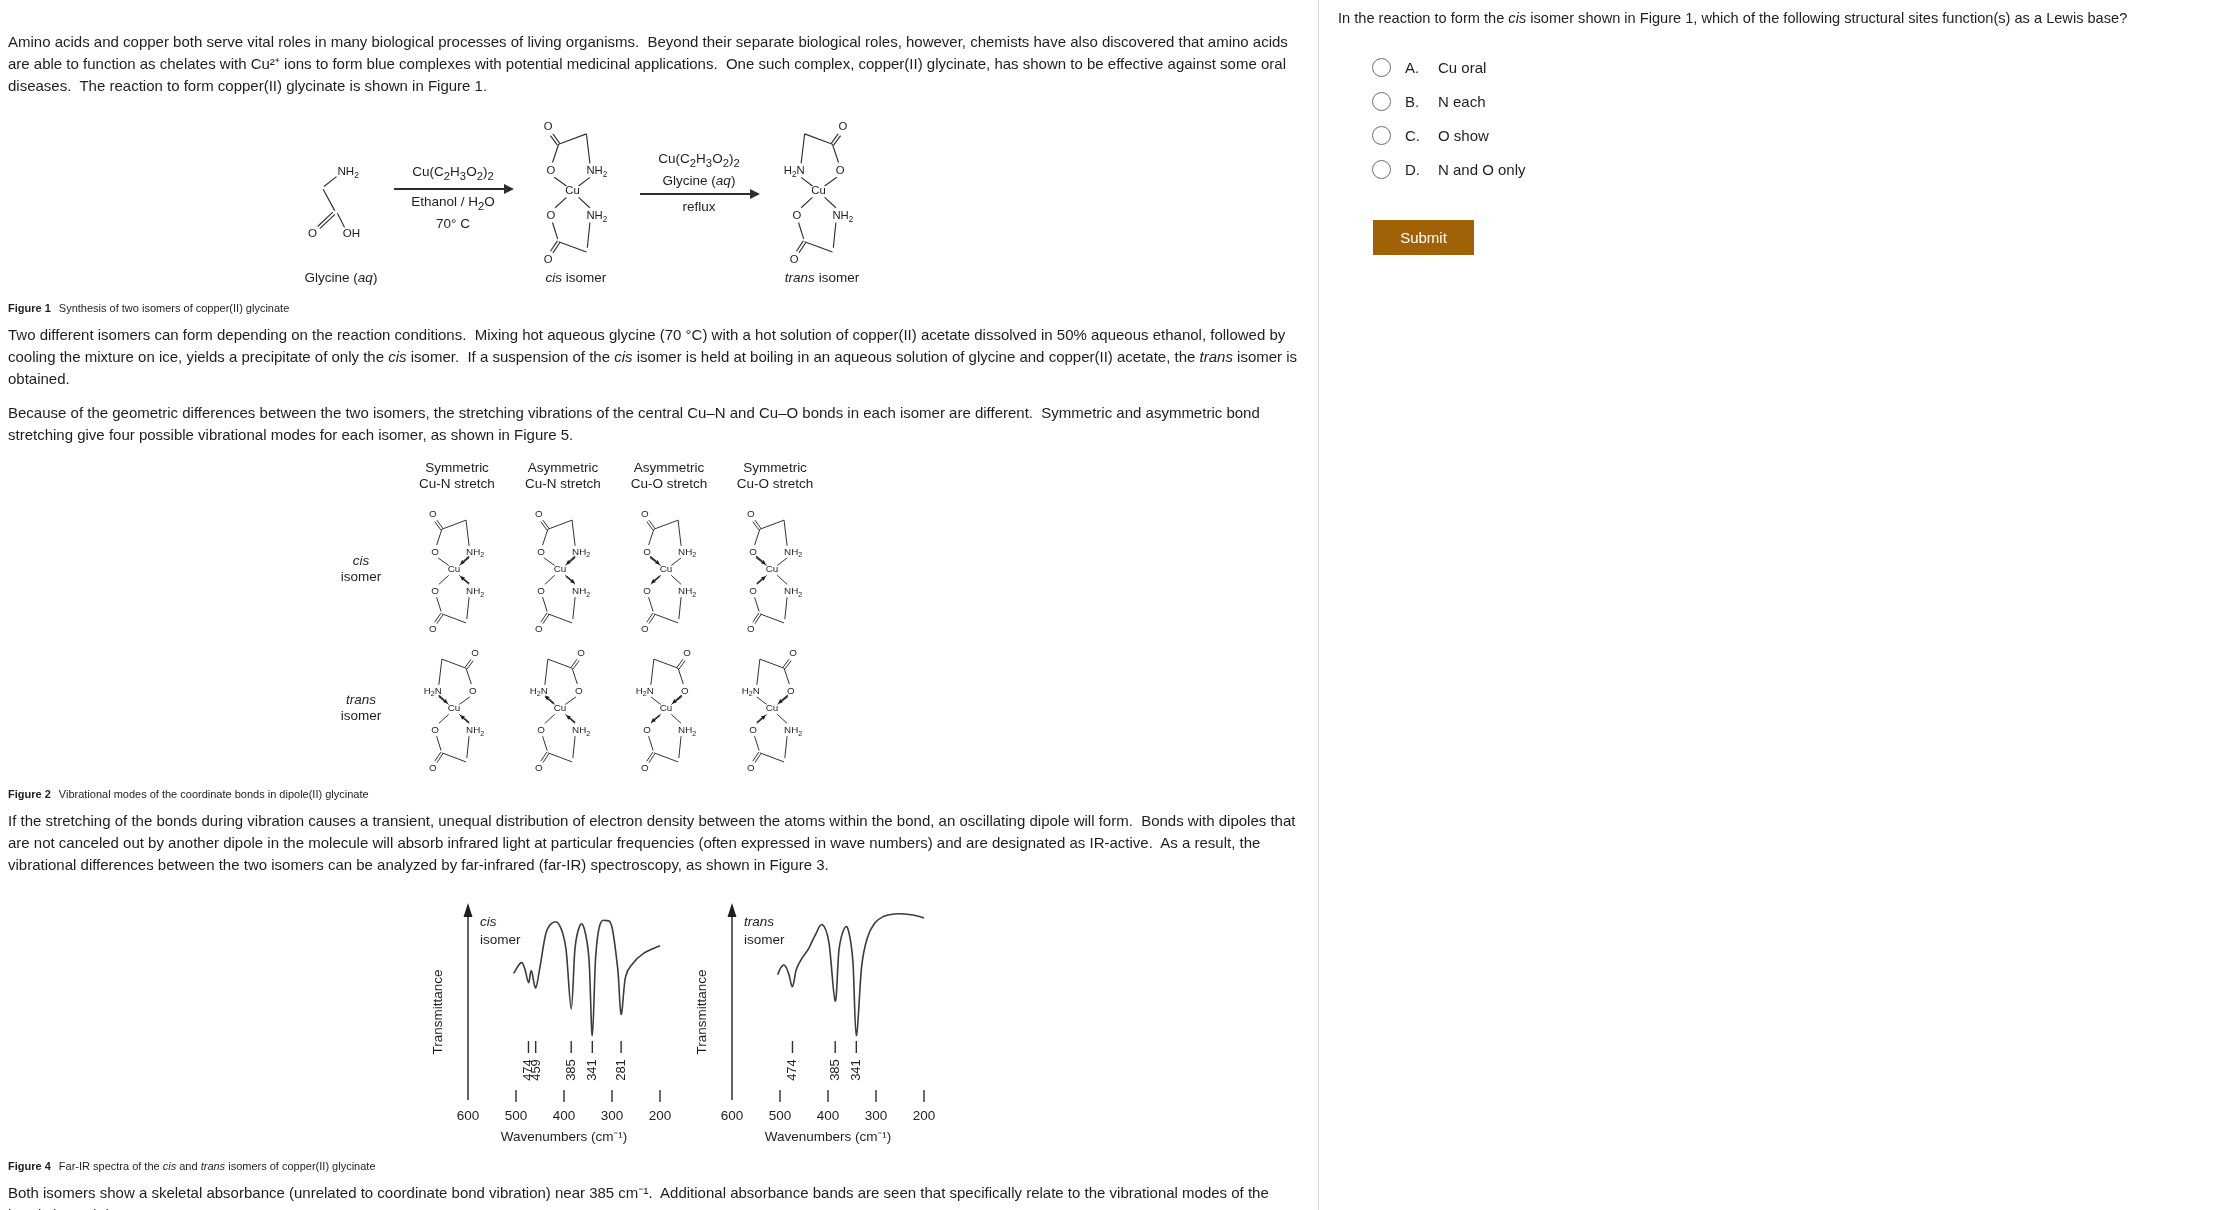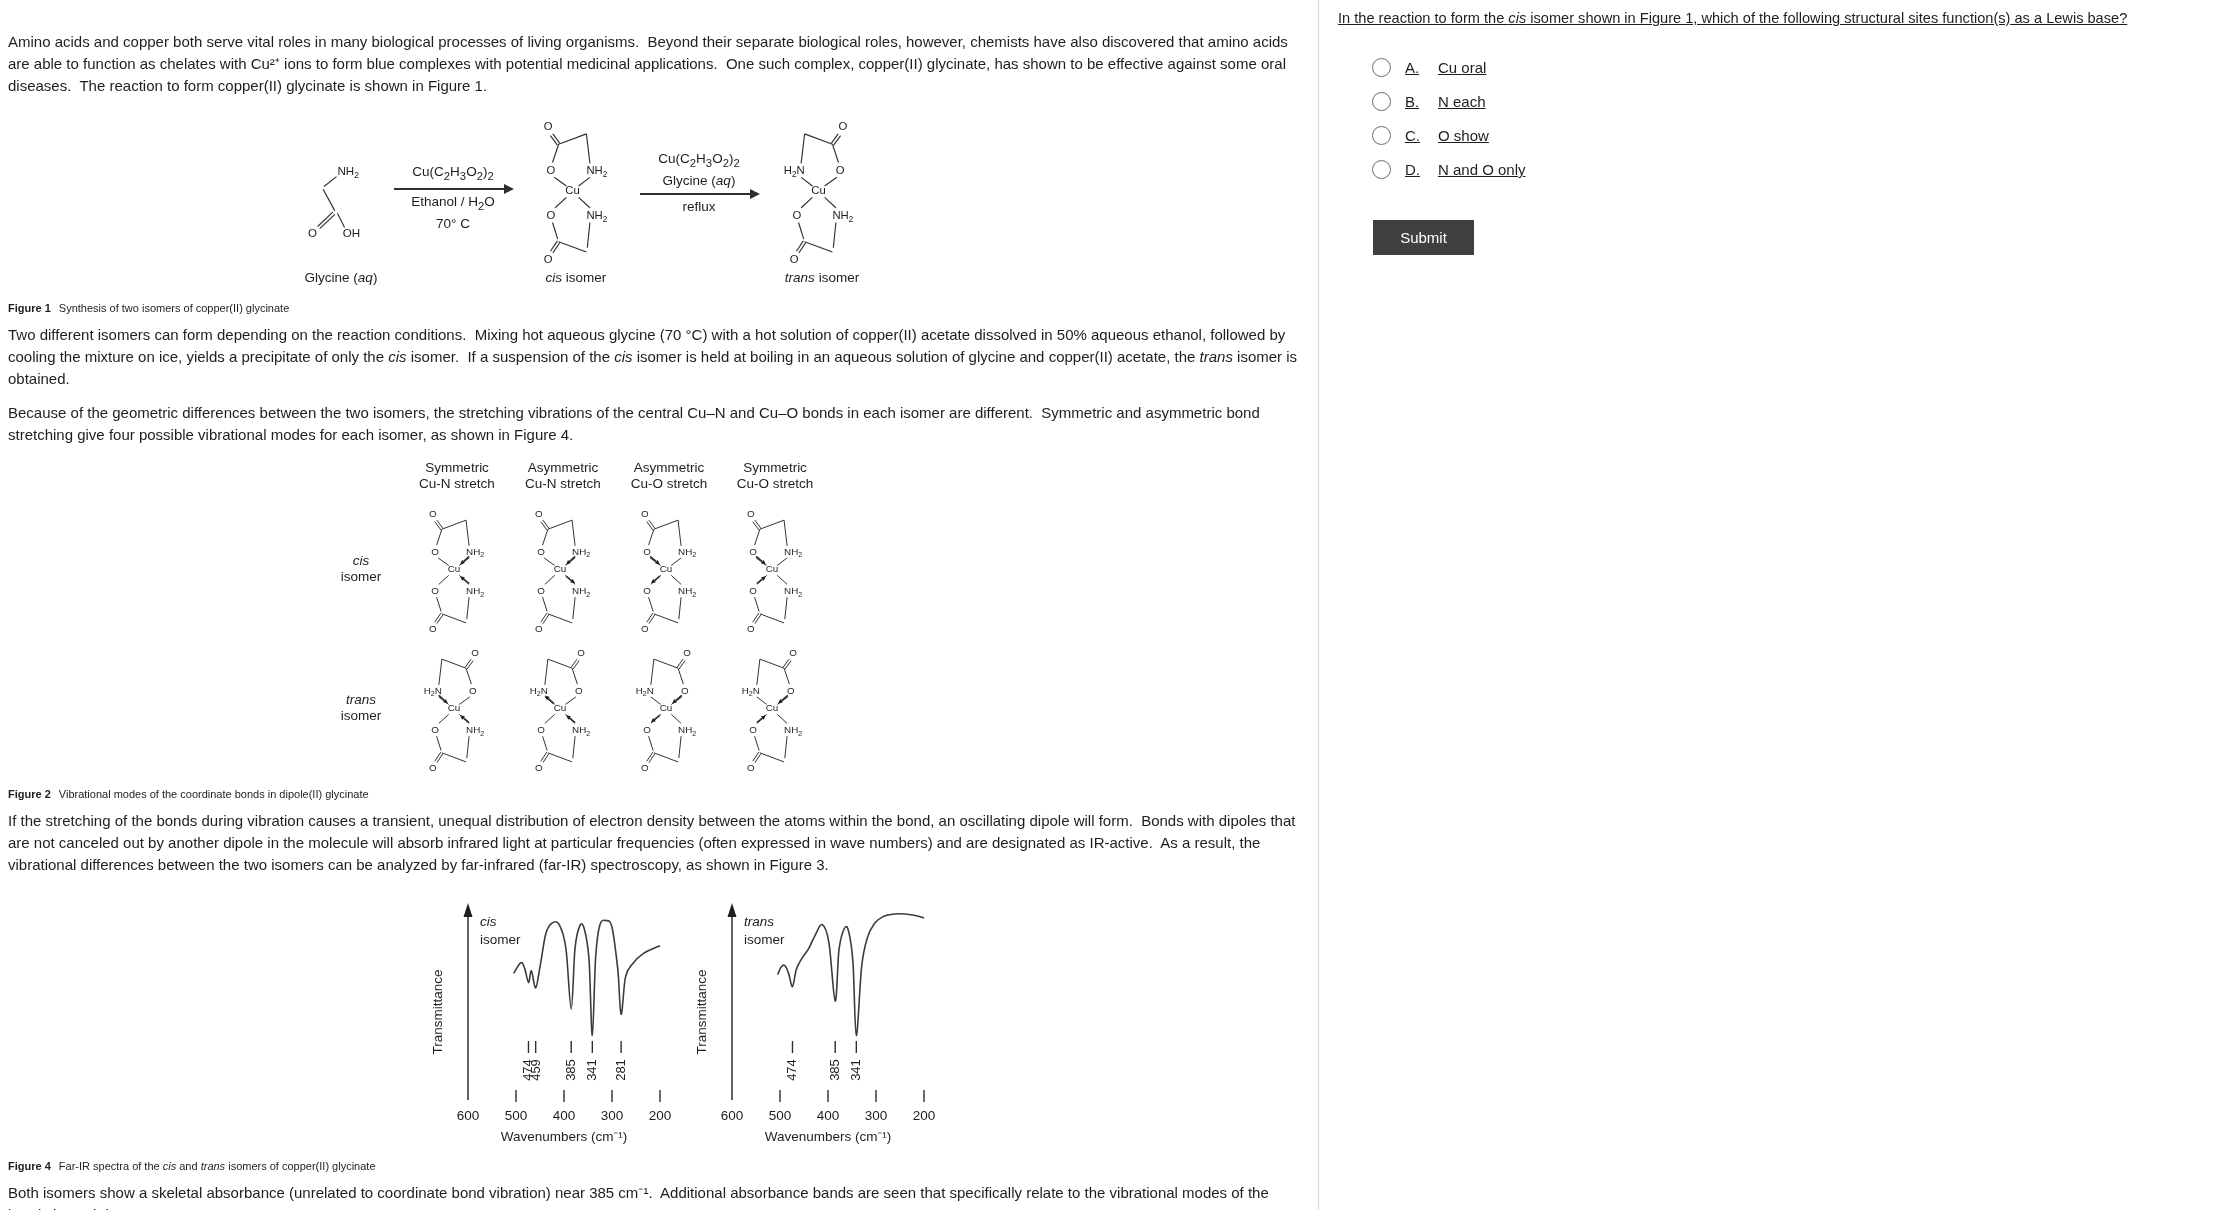"In the reaction to form" .right { text-decoration: underline -> none }
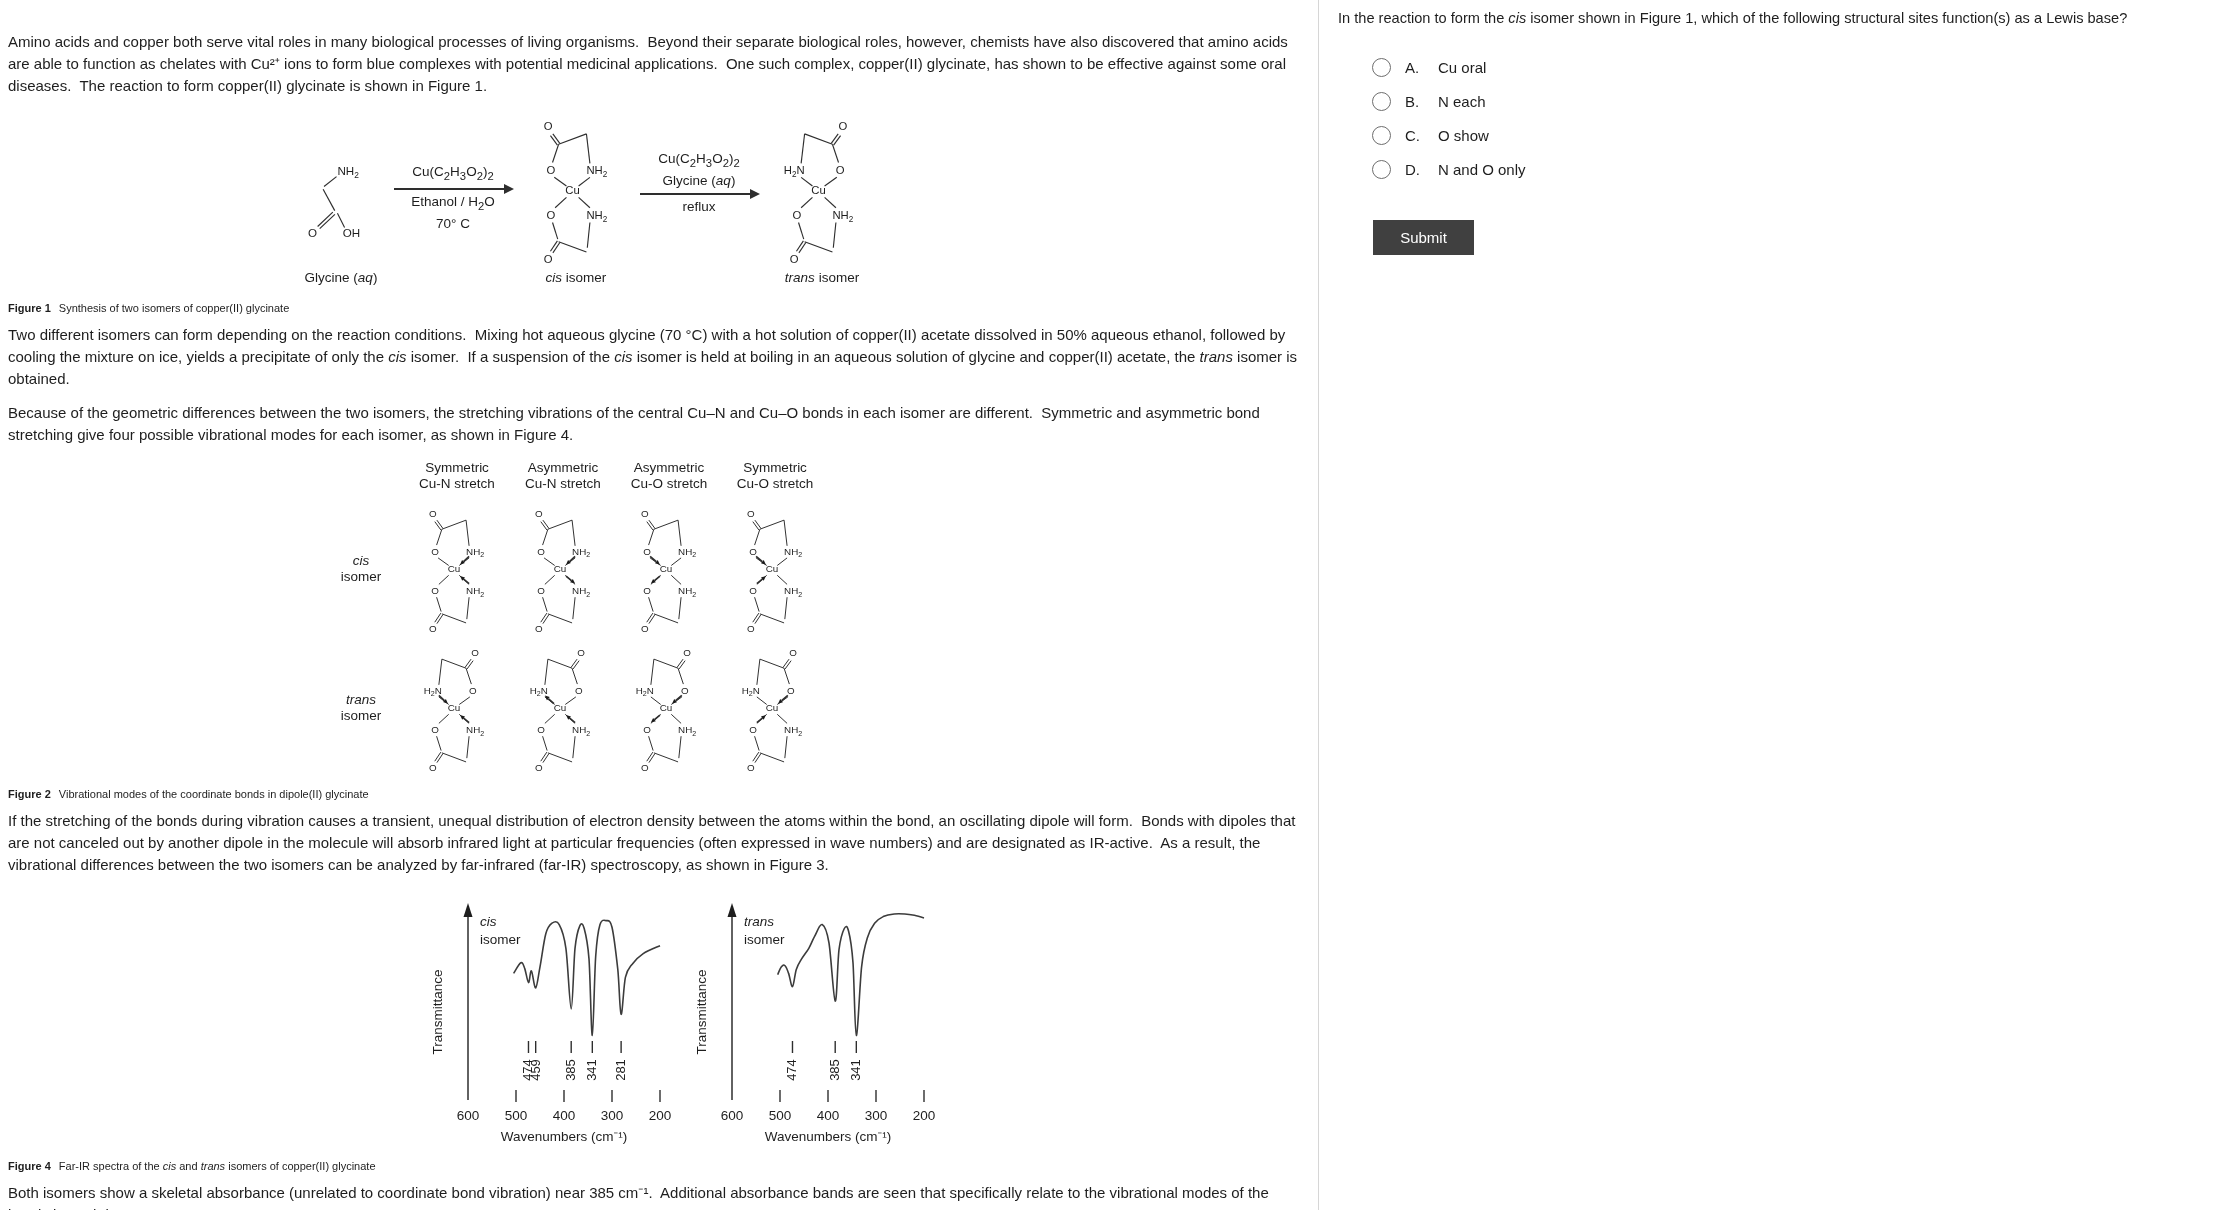"Submit" button.submit-btn { background: #404040 -> #a16207 }
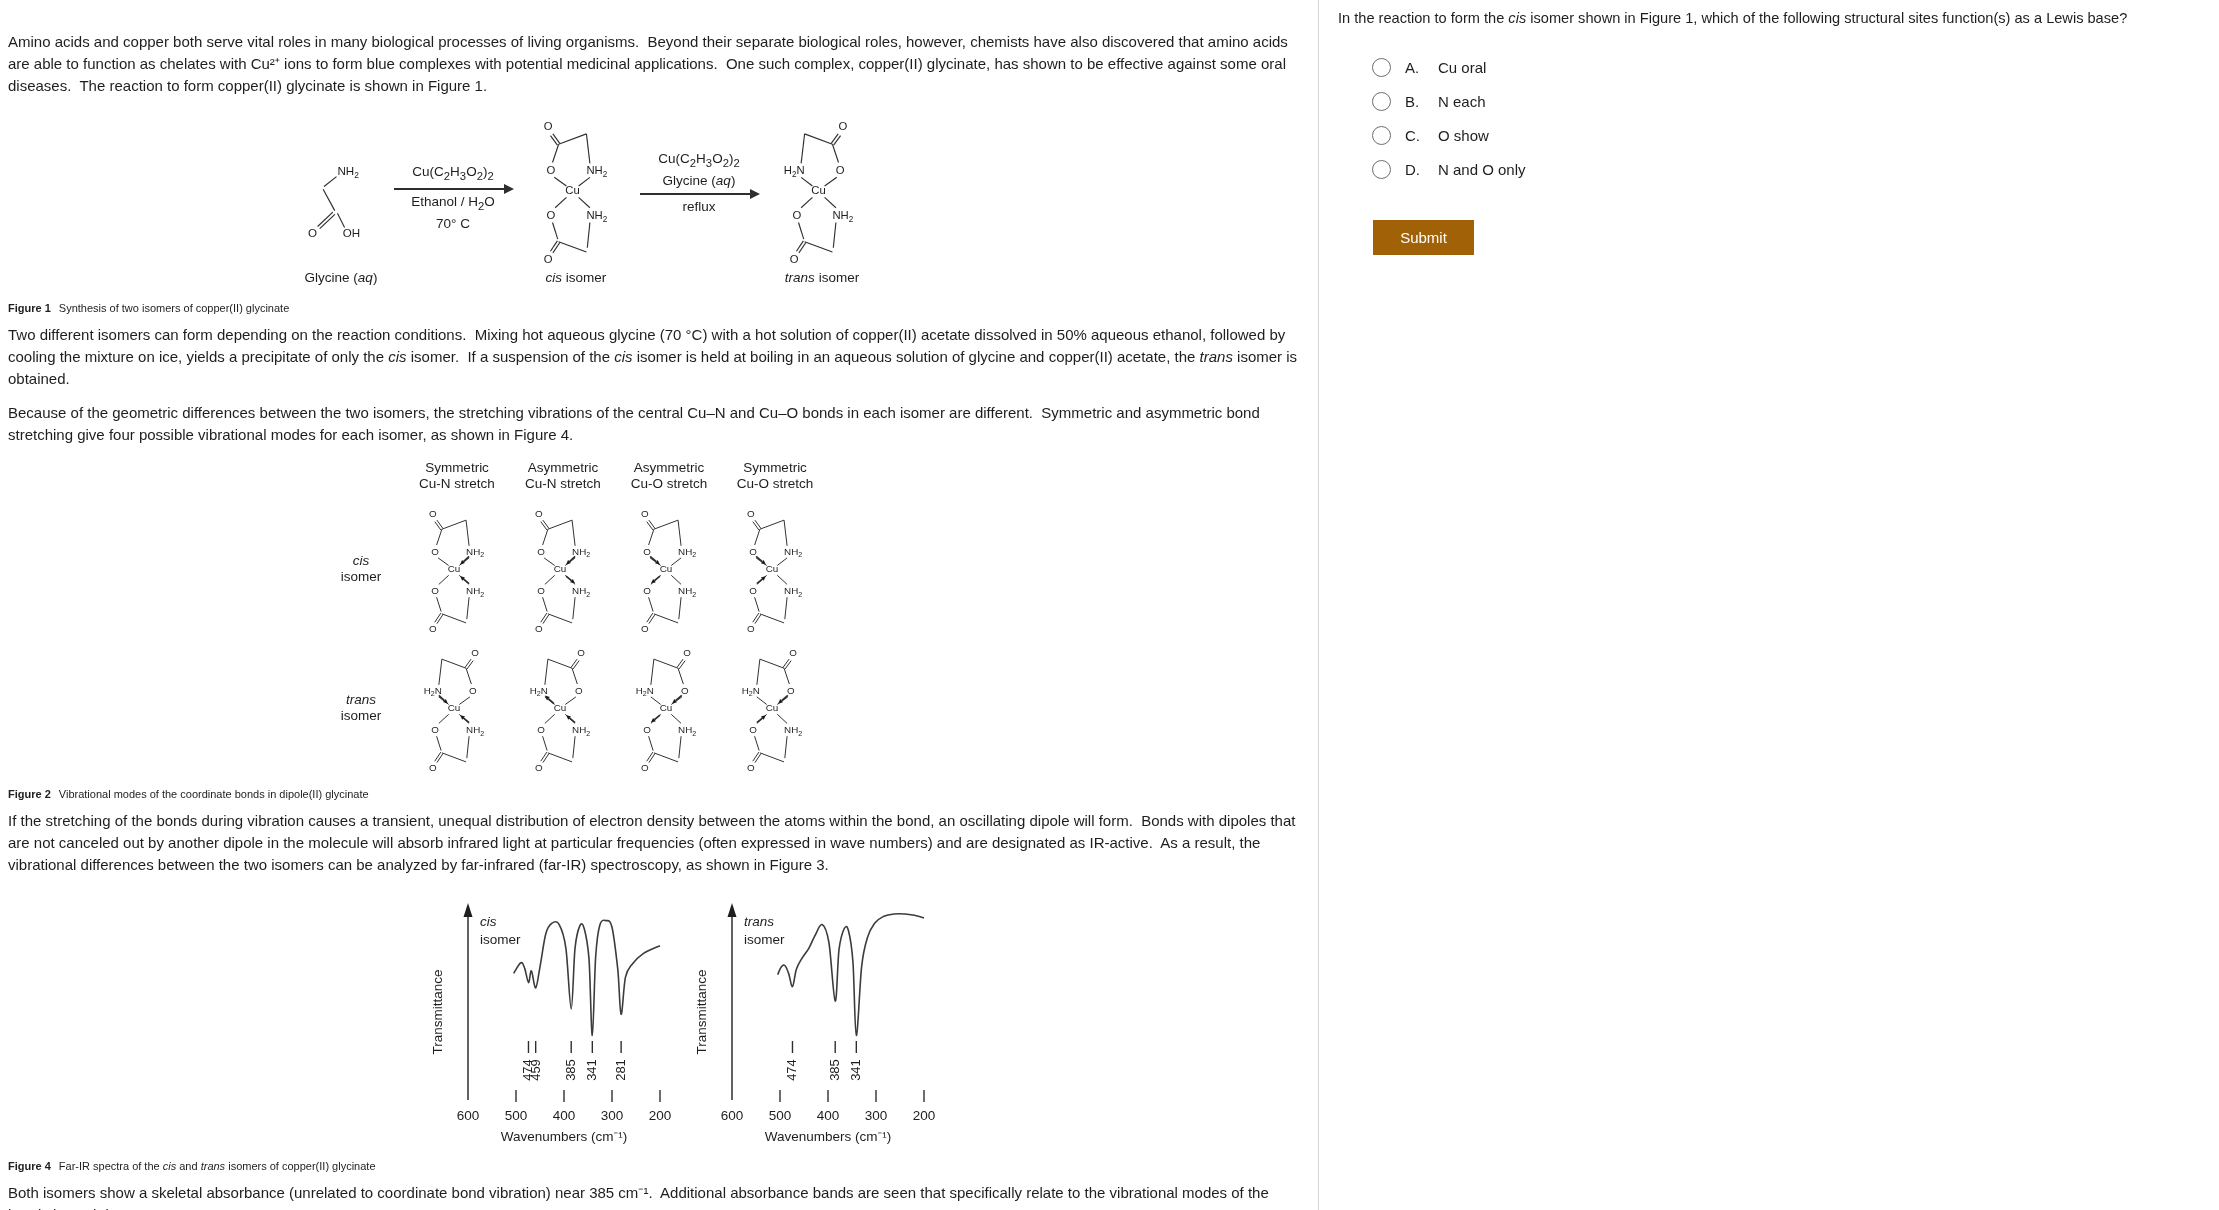"Because of the geometric differences" p.passage { text: 4 -> 5 }
